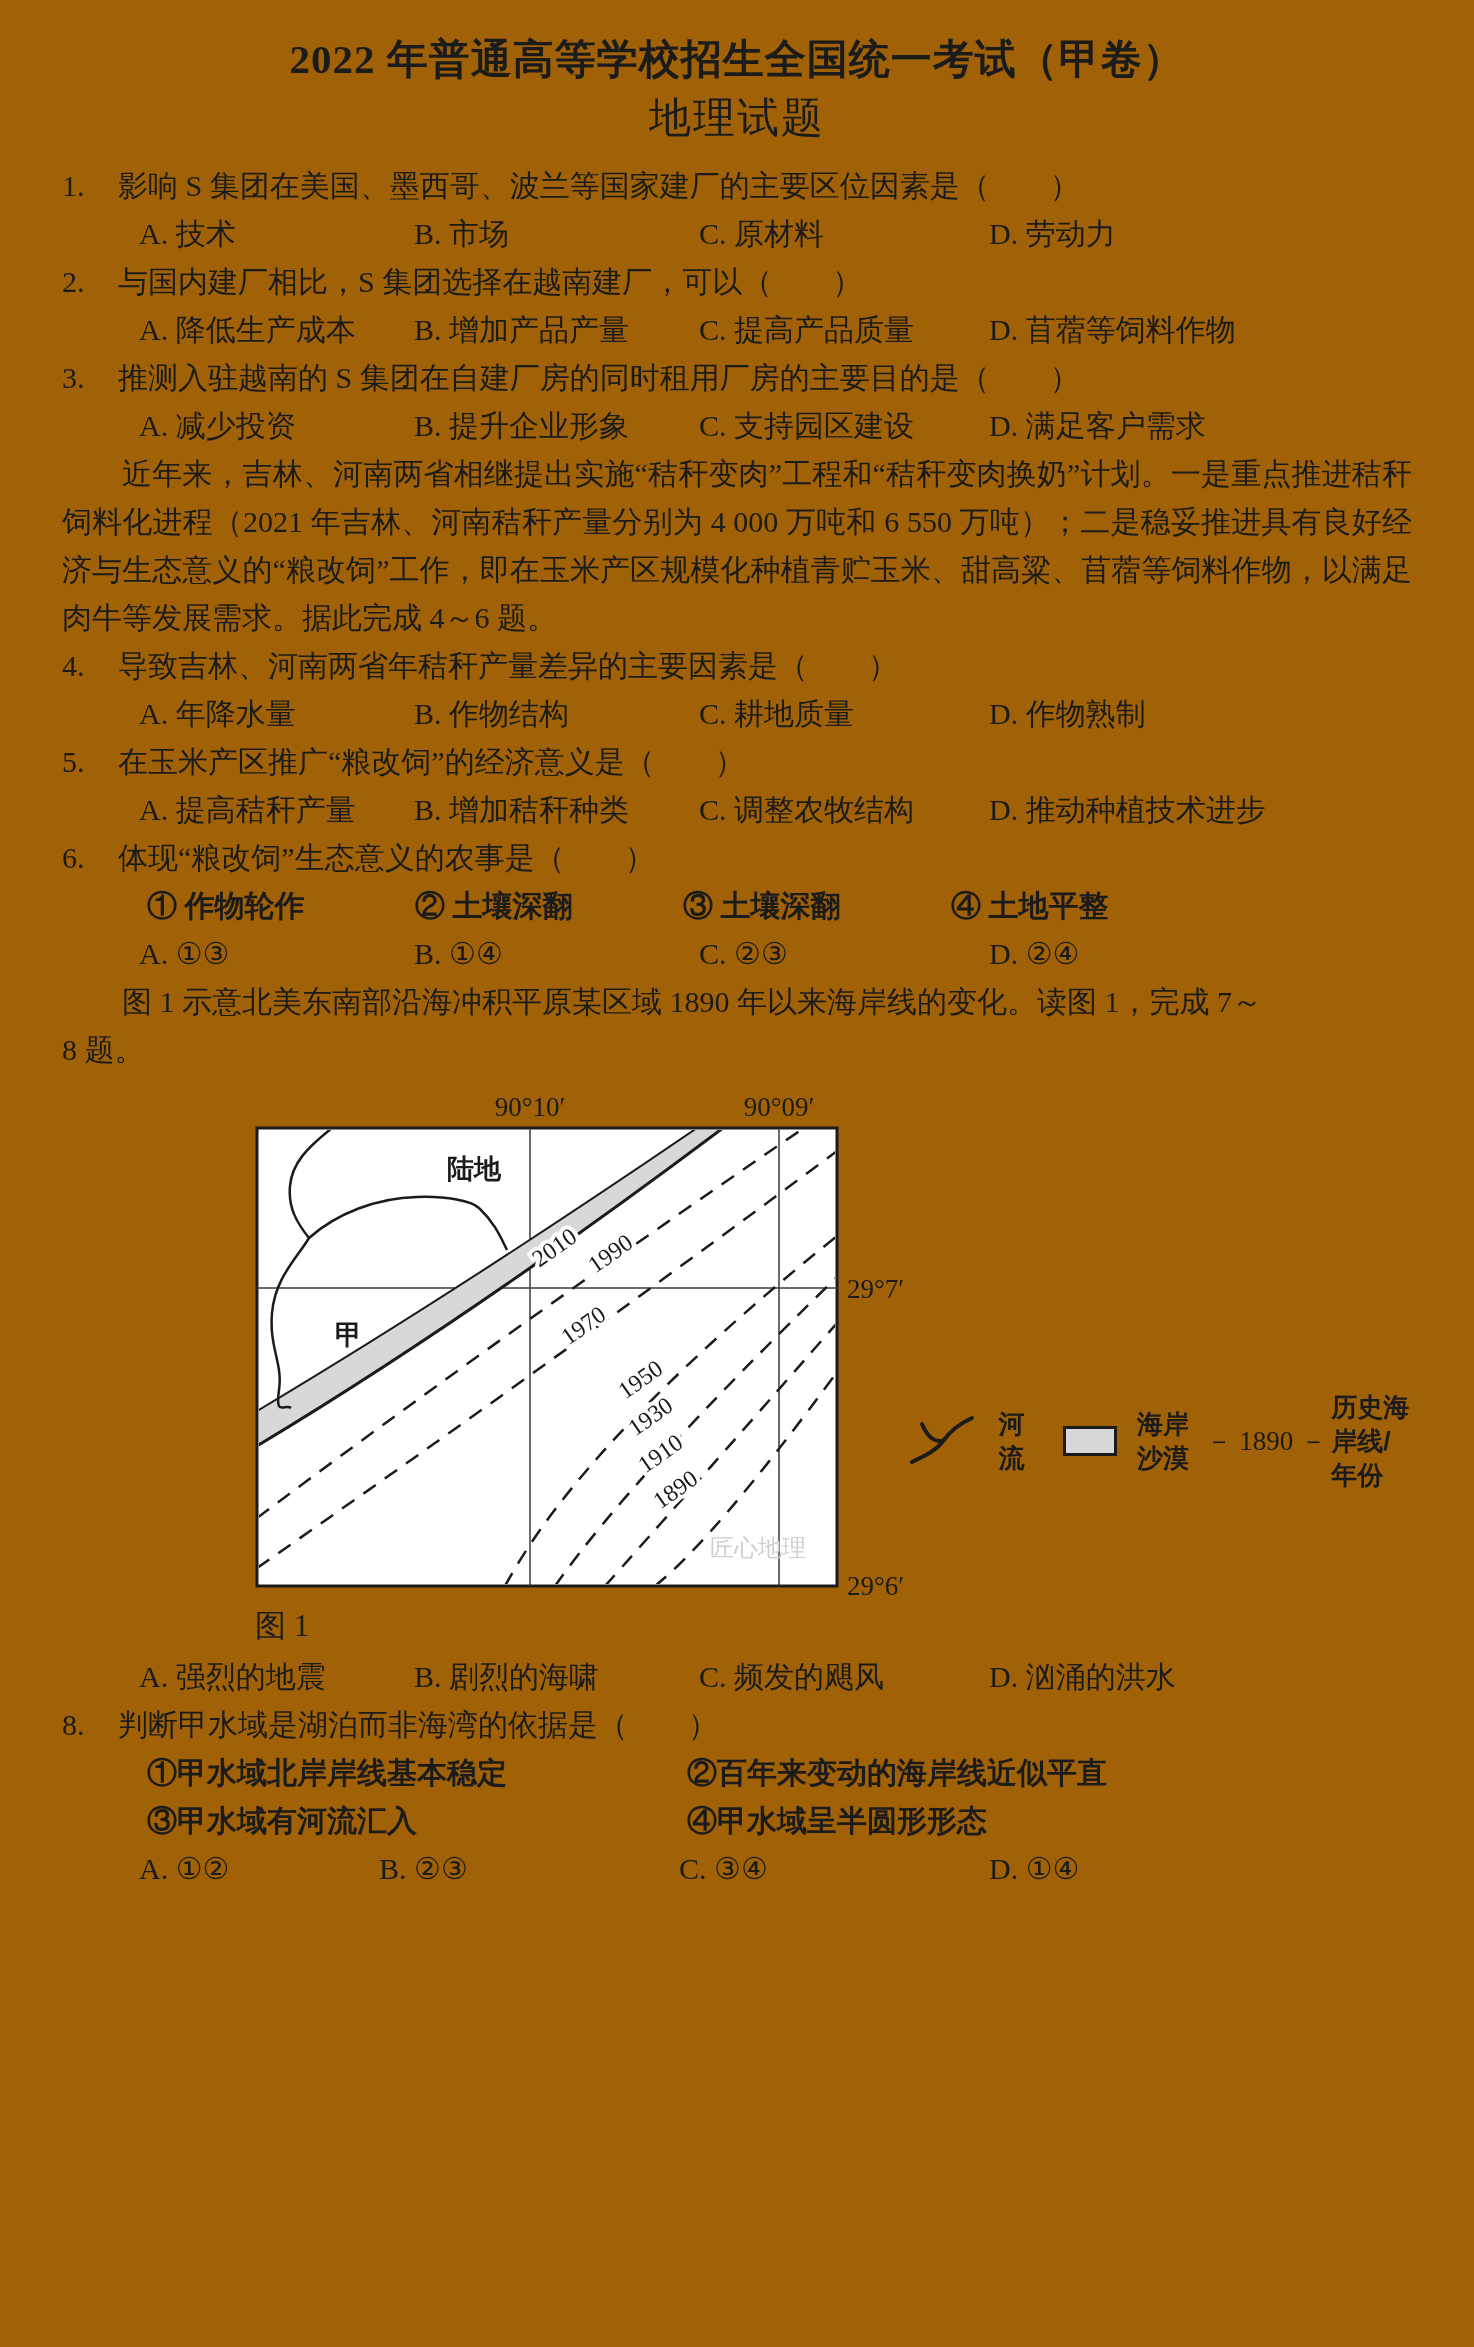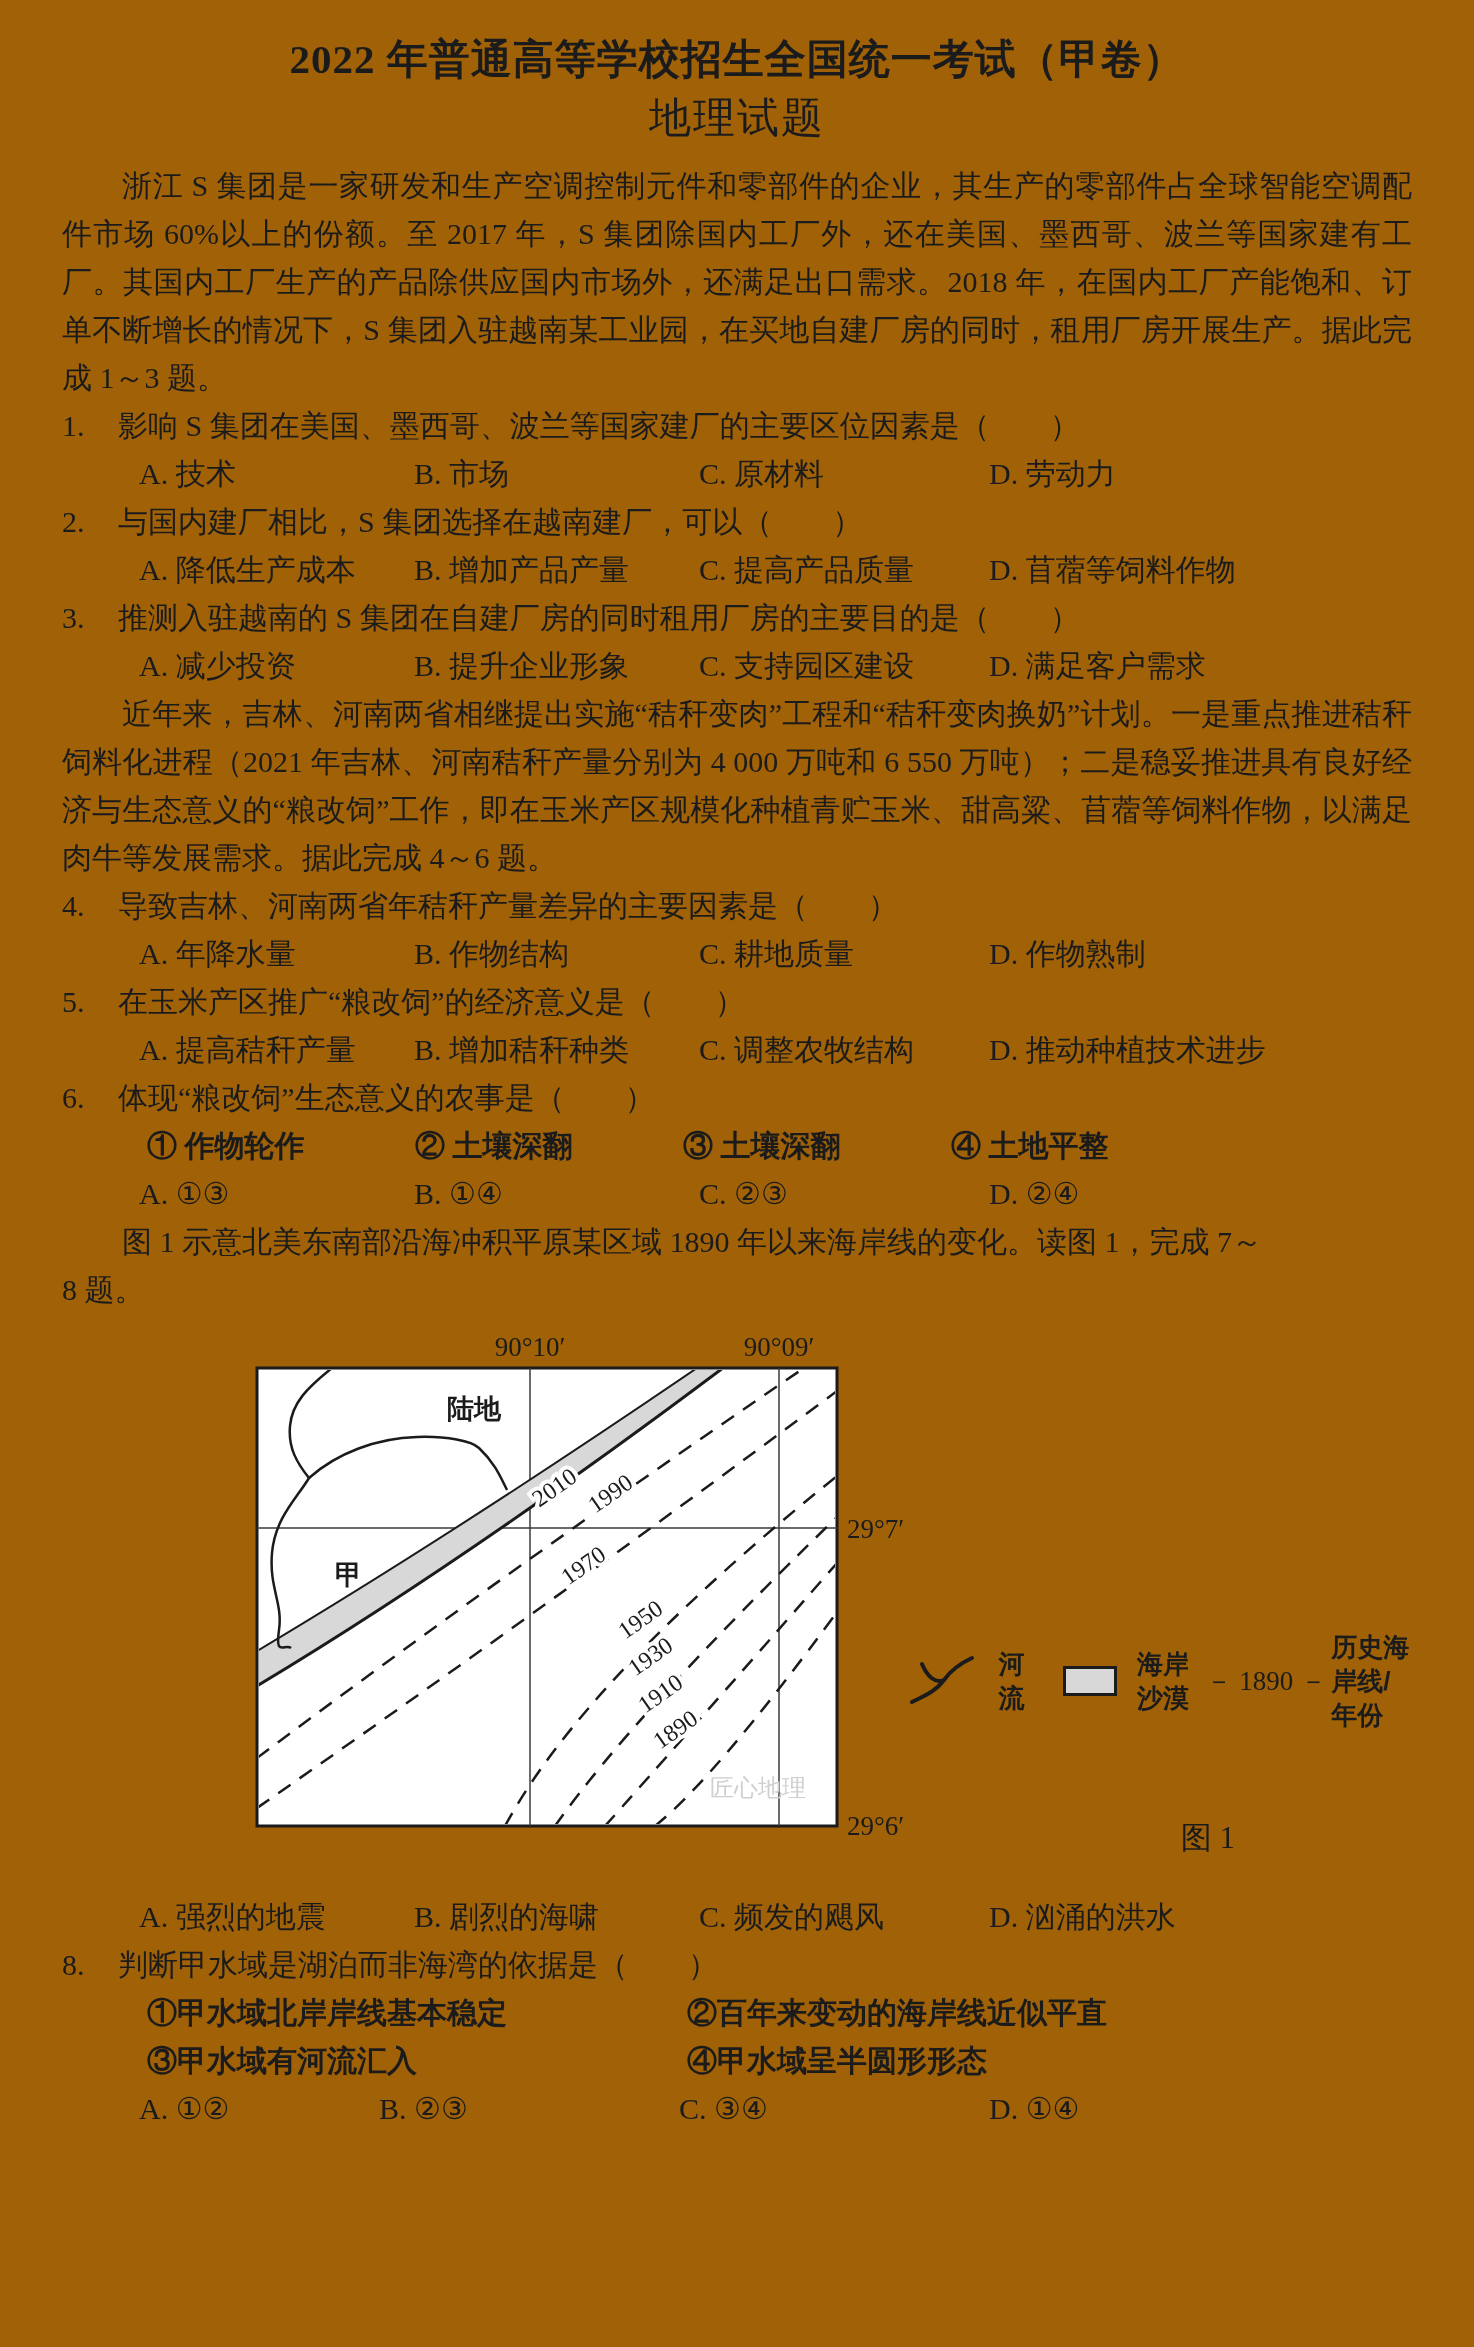"浙江 S" p.passage { html: <p>浙江 S 集团是一家研发和生产空调控制元件和零部件的企业，其生产的零部件占全球智能空调配件市场 60%以上的份额。至 2017 年，S 集团除国内工厂外，还在美国、墨西哥、波兰等国家建有工厂。其国内工厂生产的产品除供应国内市场外，还满足出口需求。2018 年，在国内工厂产能饱和、订单不断增长的情况下，S 集团入驻越南某工业园，在买地自建厂房的同时，租用厂房开展生产。据此完成 1～3 题。</p> -> none }
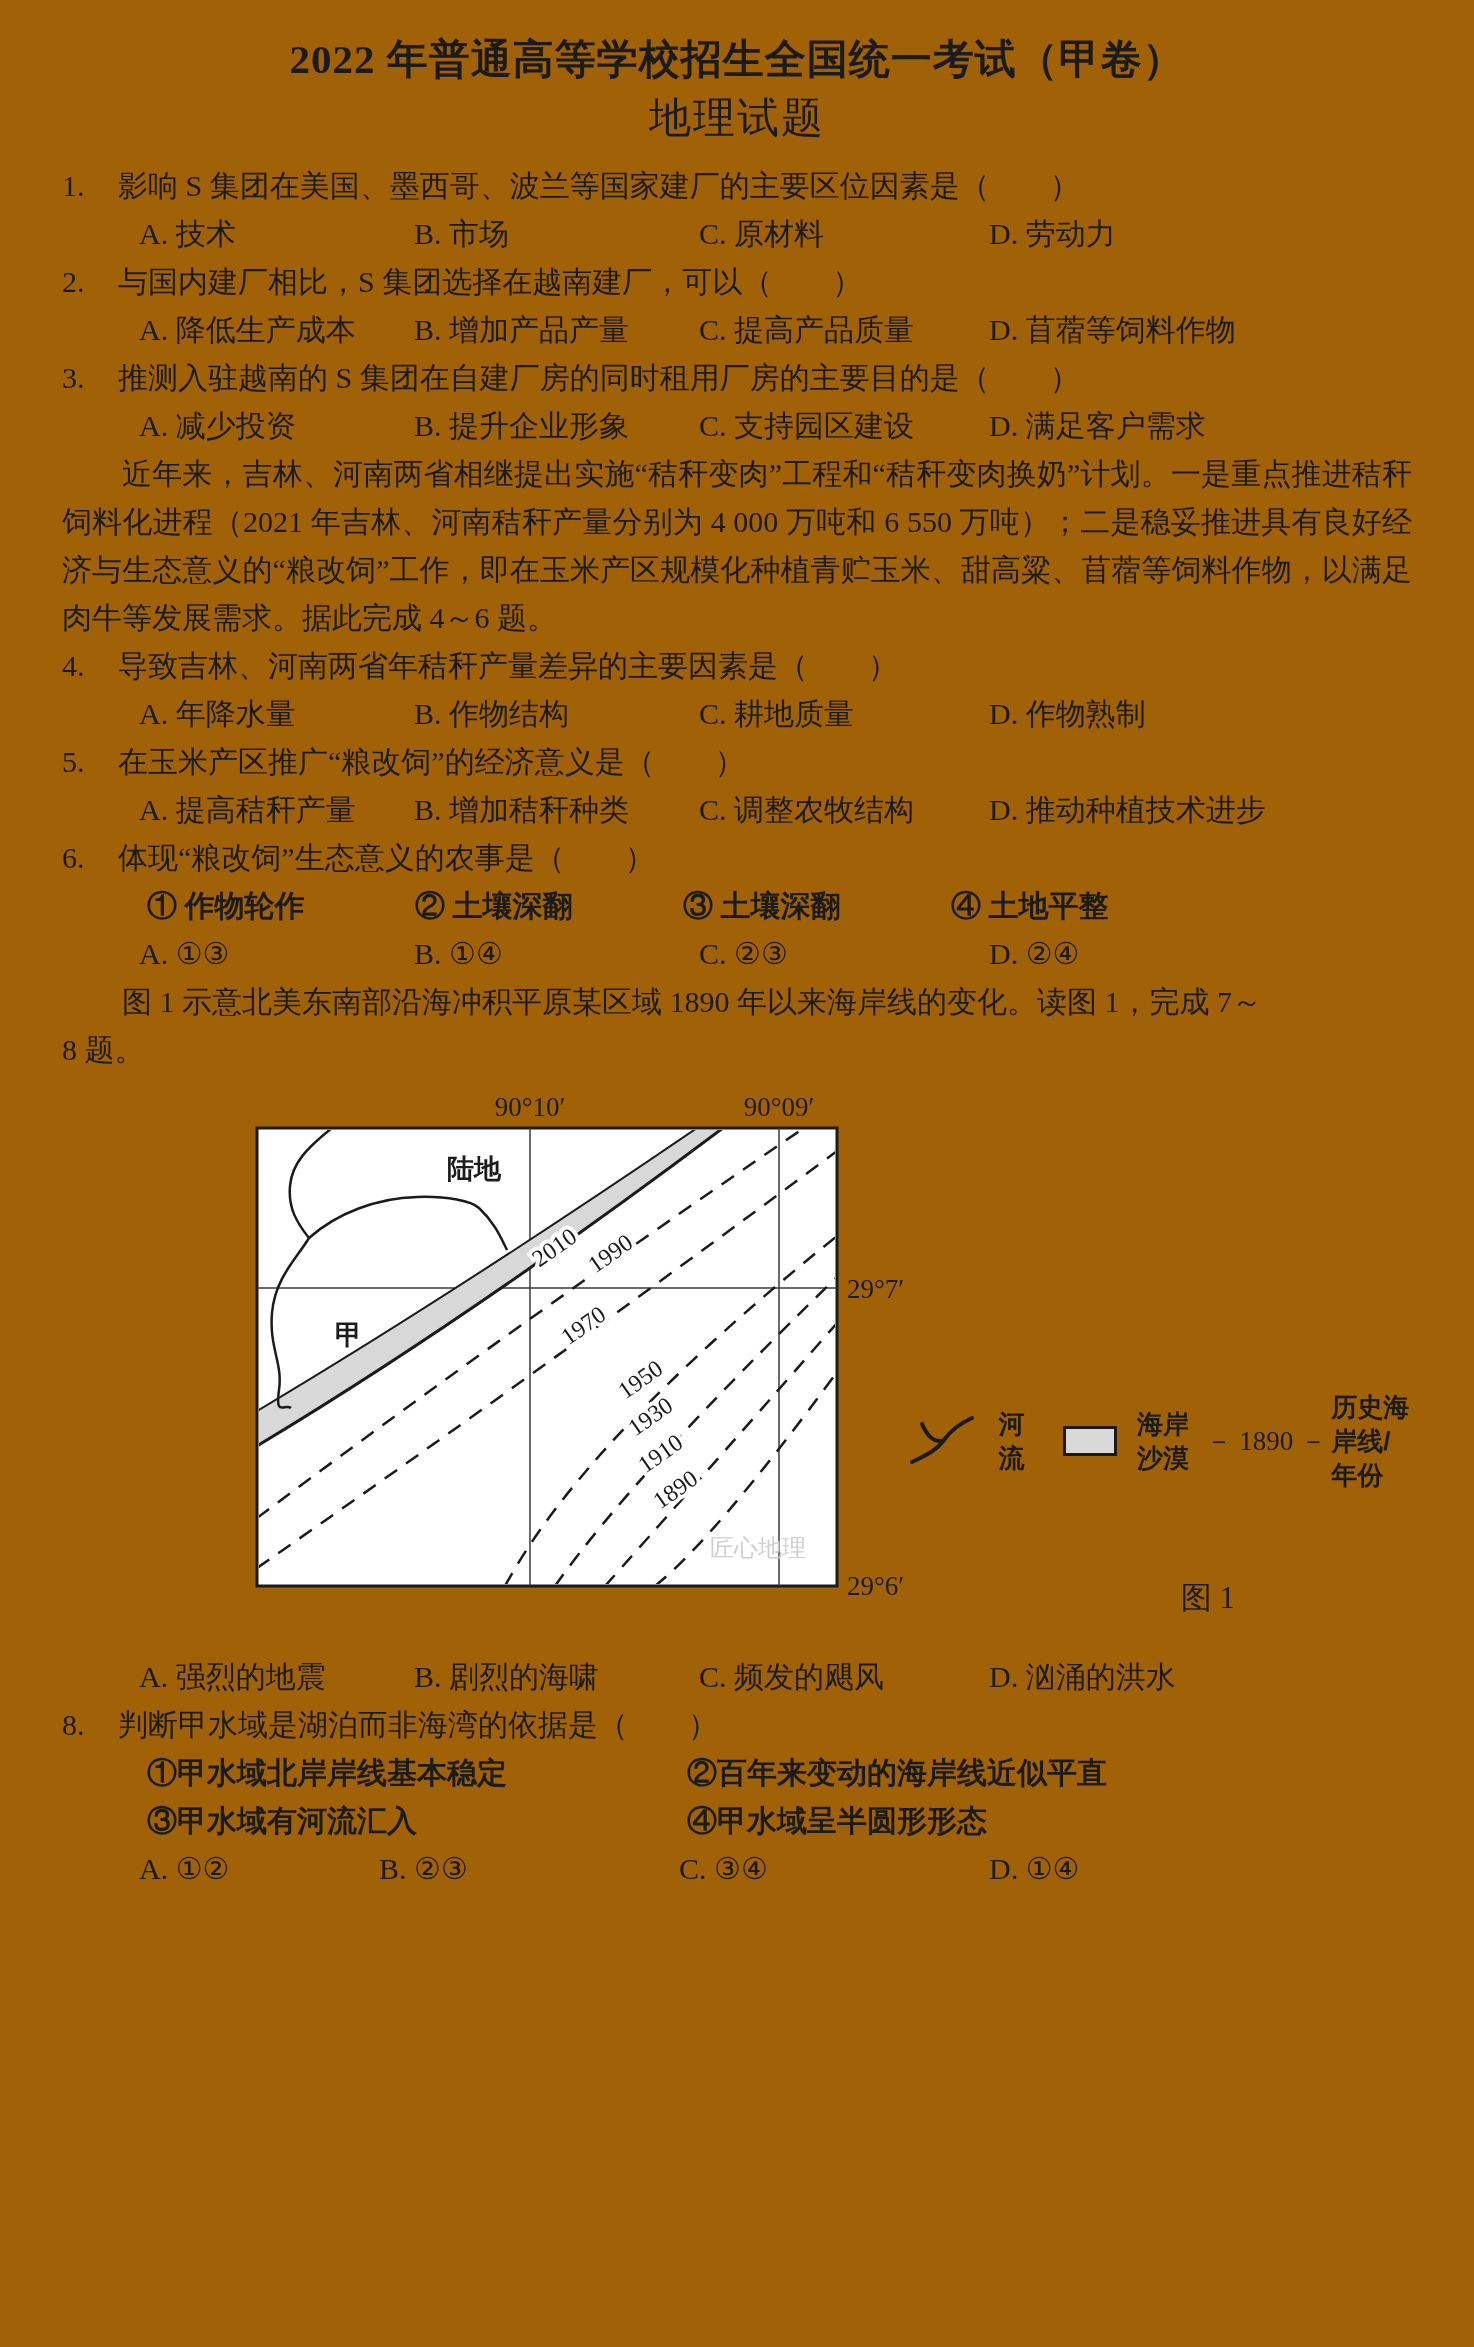"图 1" .fig-caption { text-align: right -> left; top: 496px -> 524px }
